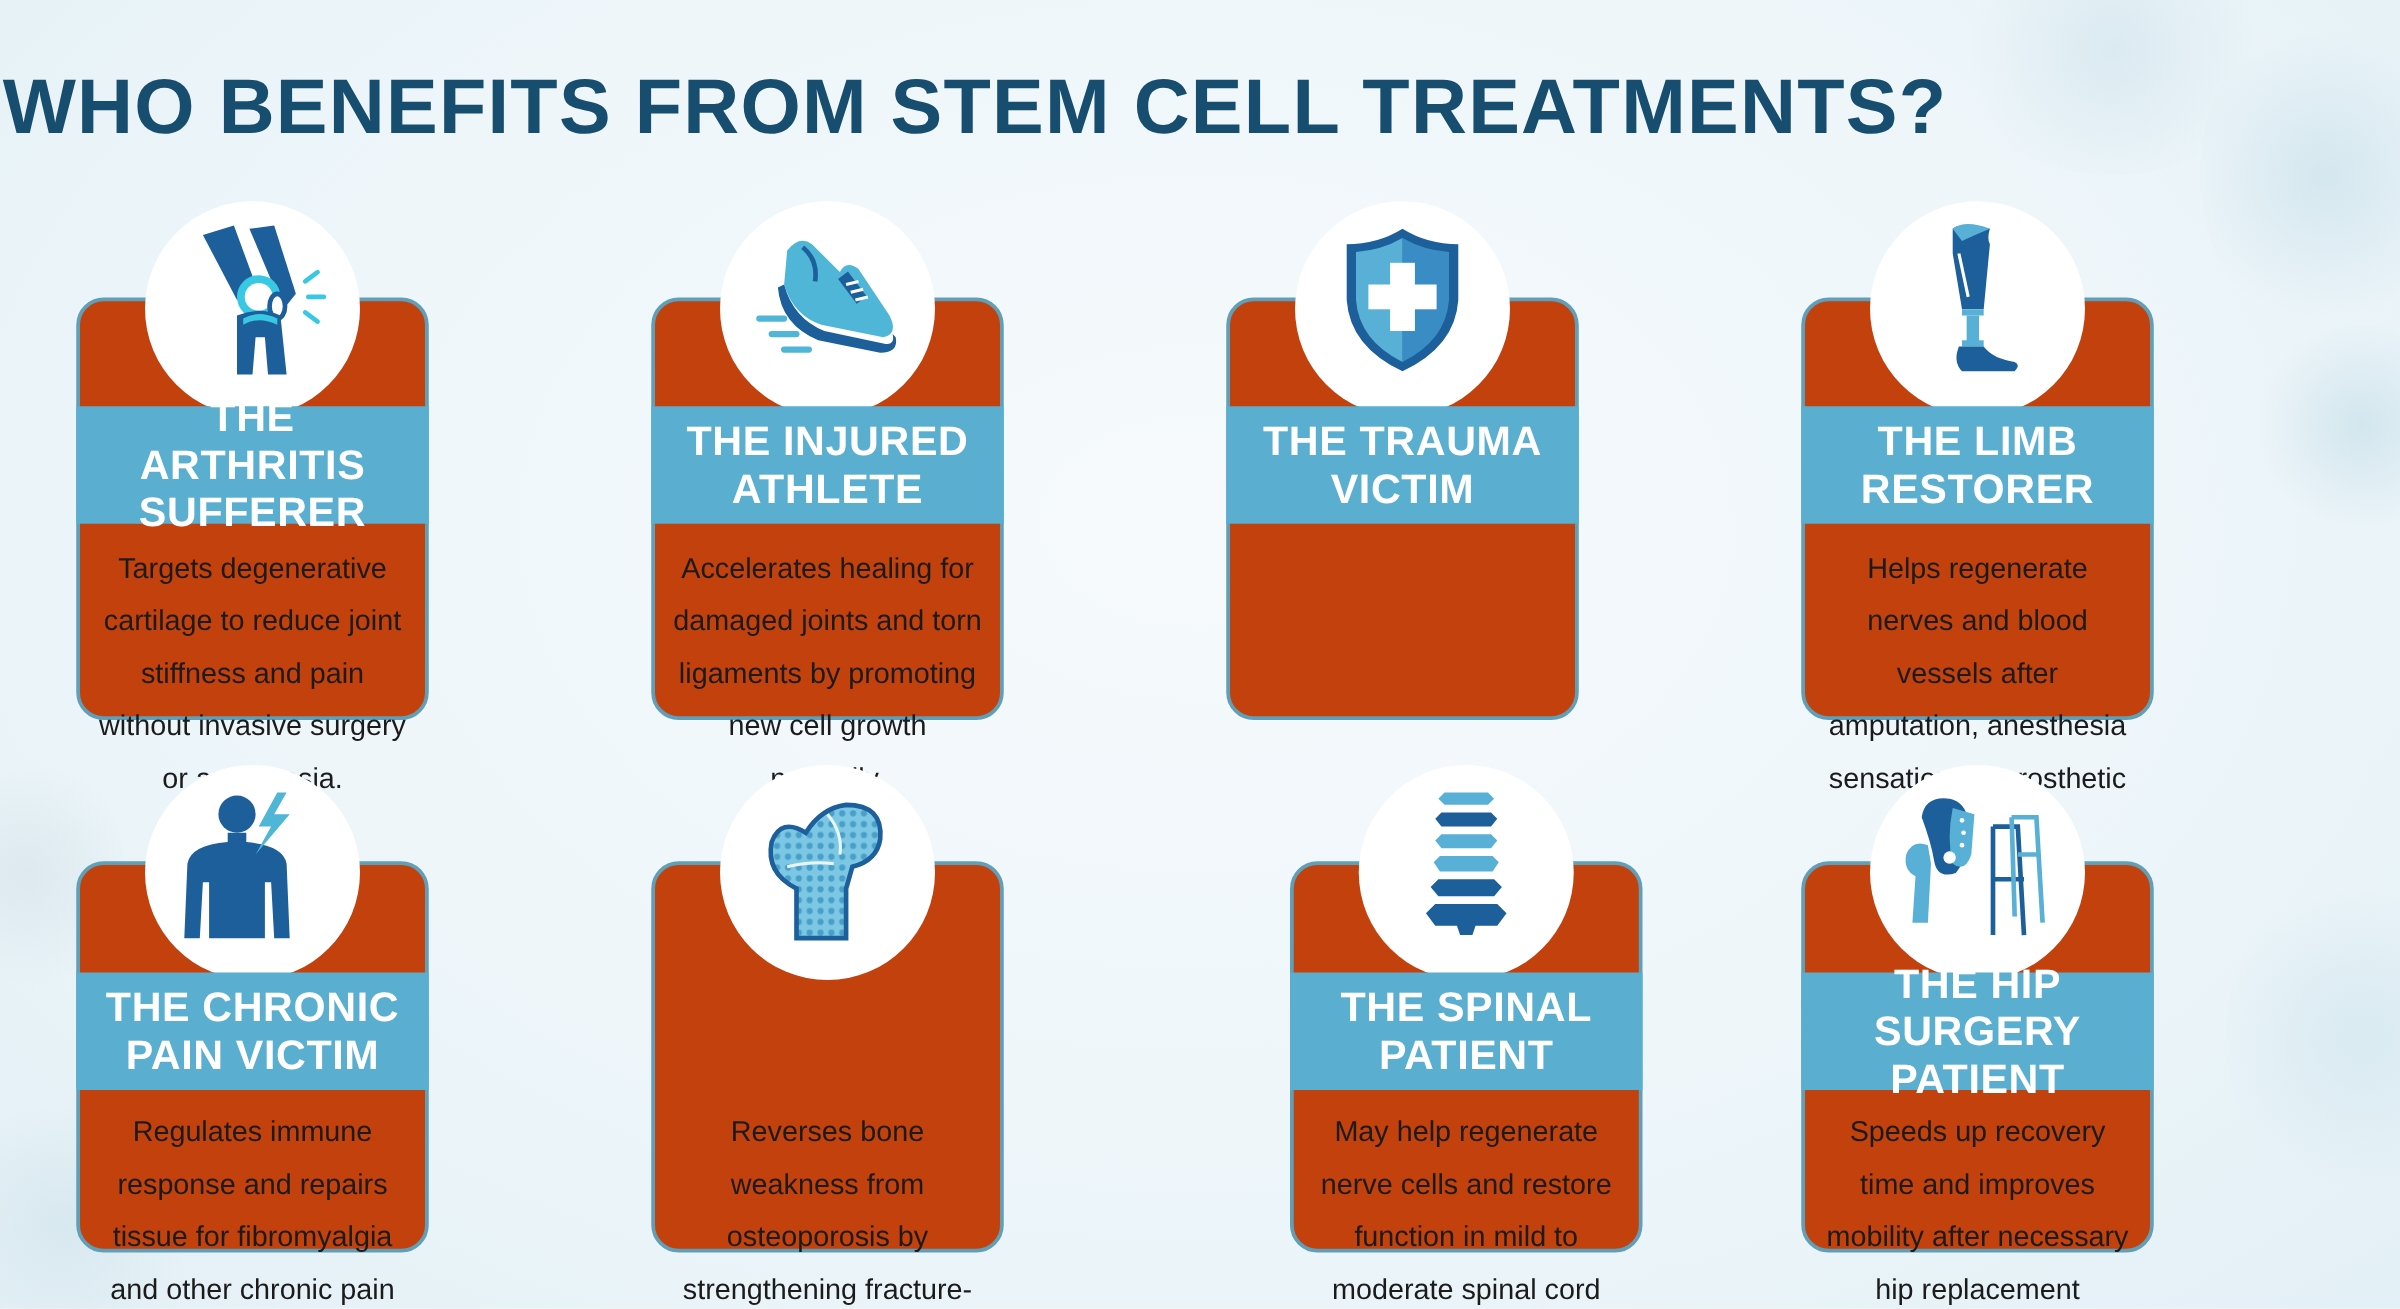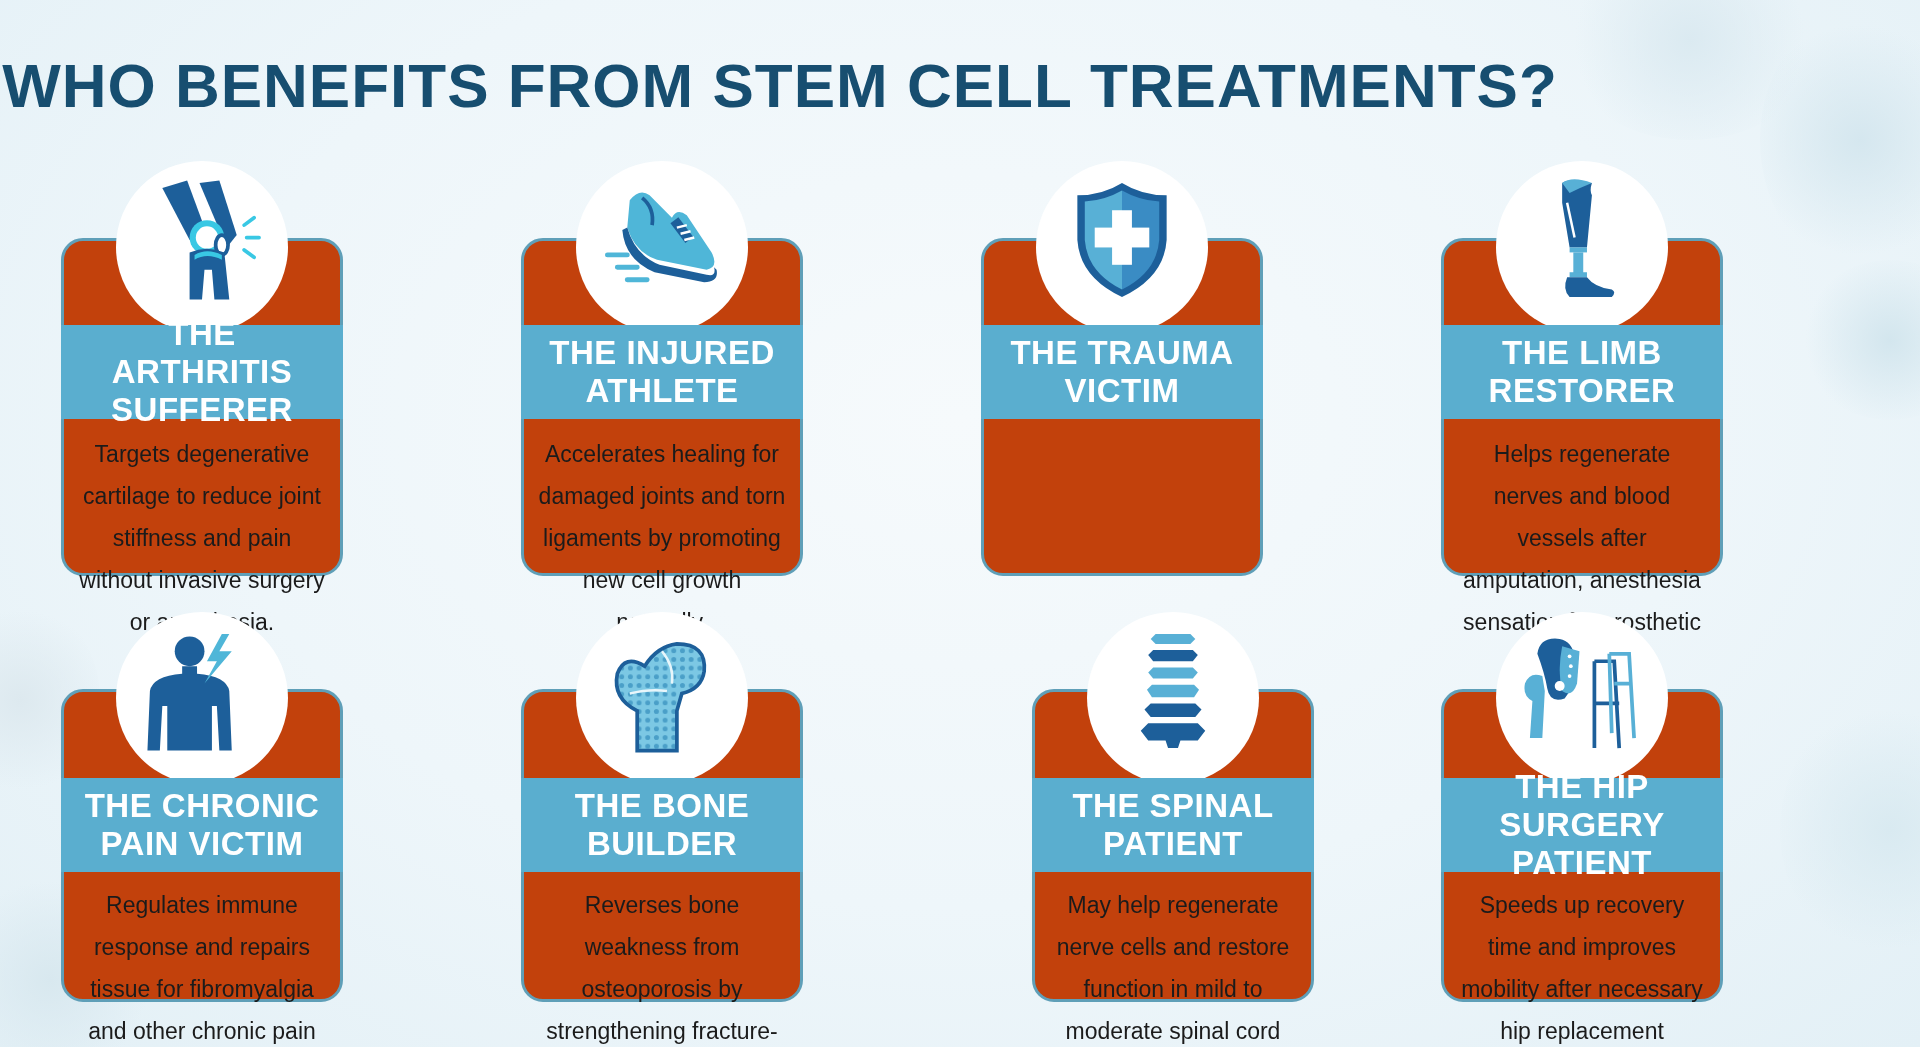"THE BONE BUILDER" div.band { html: <div> <span>THE BONE BUILDER</span> </div> -> none }
